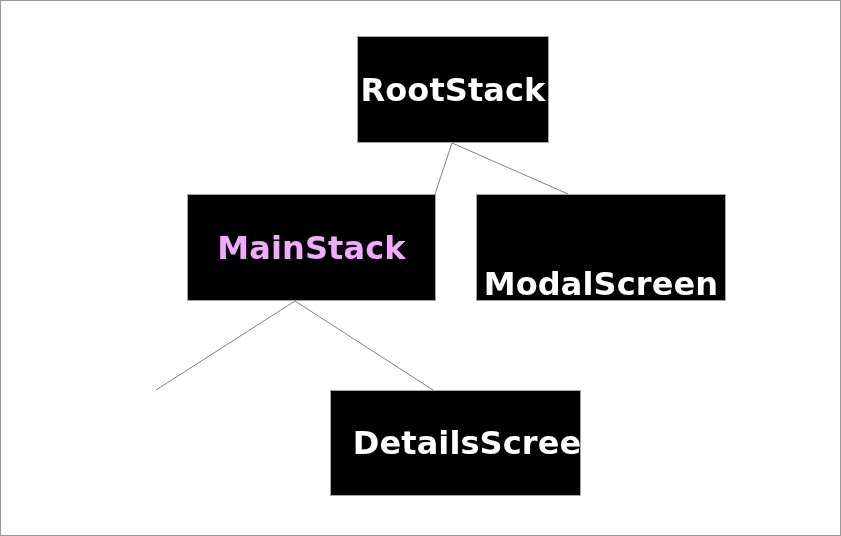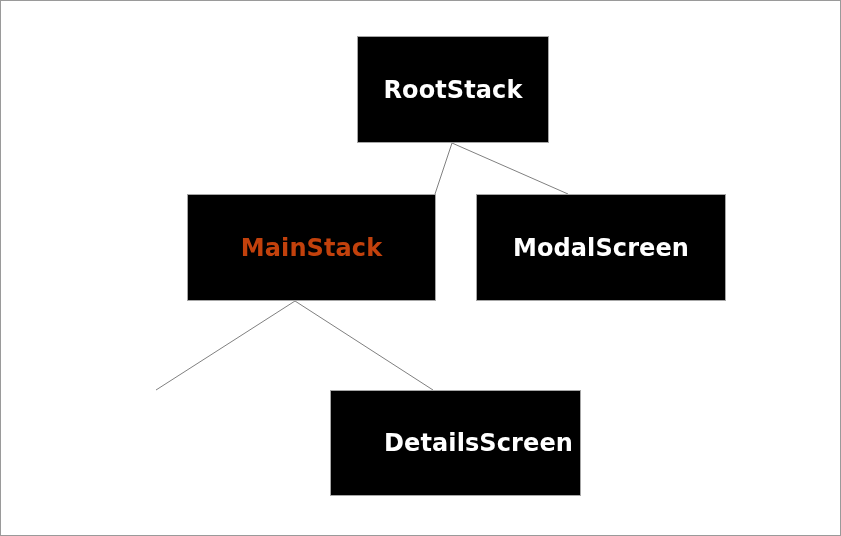"RootStack" .node-label { font-size: 24px -> 32px }
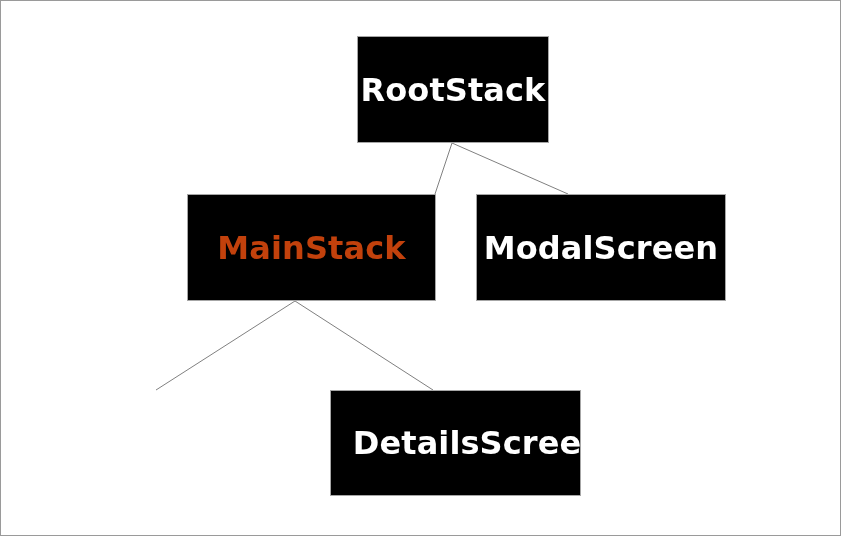"MainStack" span.node-label { color: #c2410c -> #f0abfc }
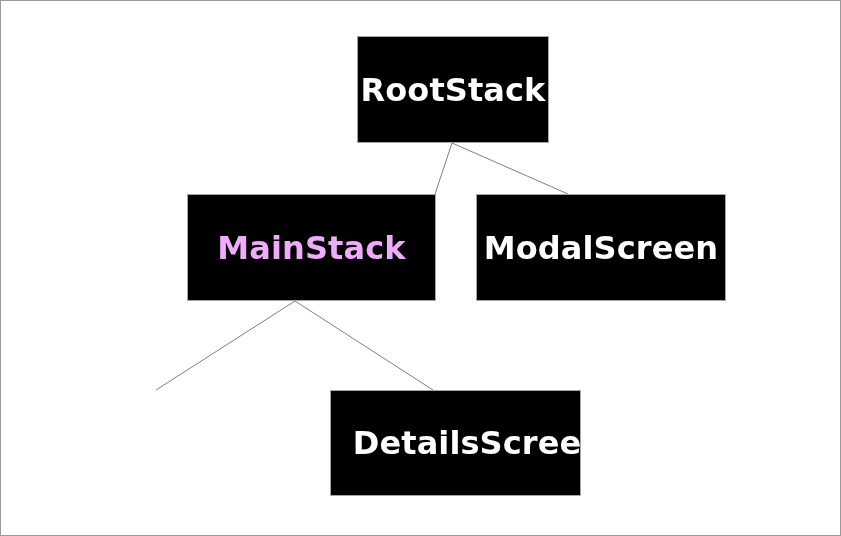"ModalScreen" #node-modalscreen { align-items: none -> flex-end }
